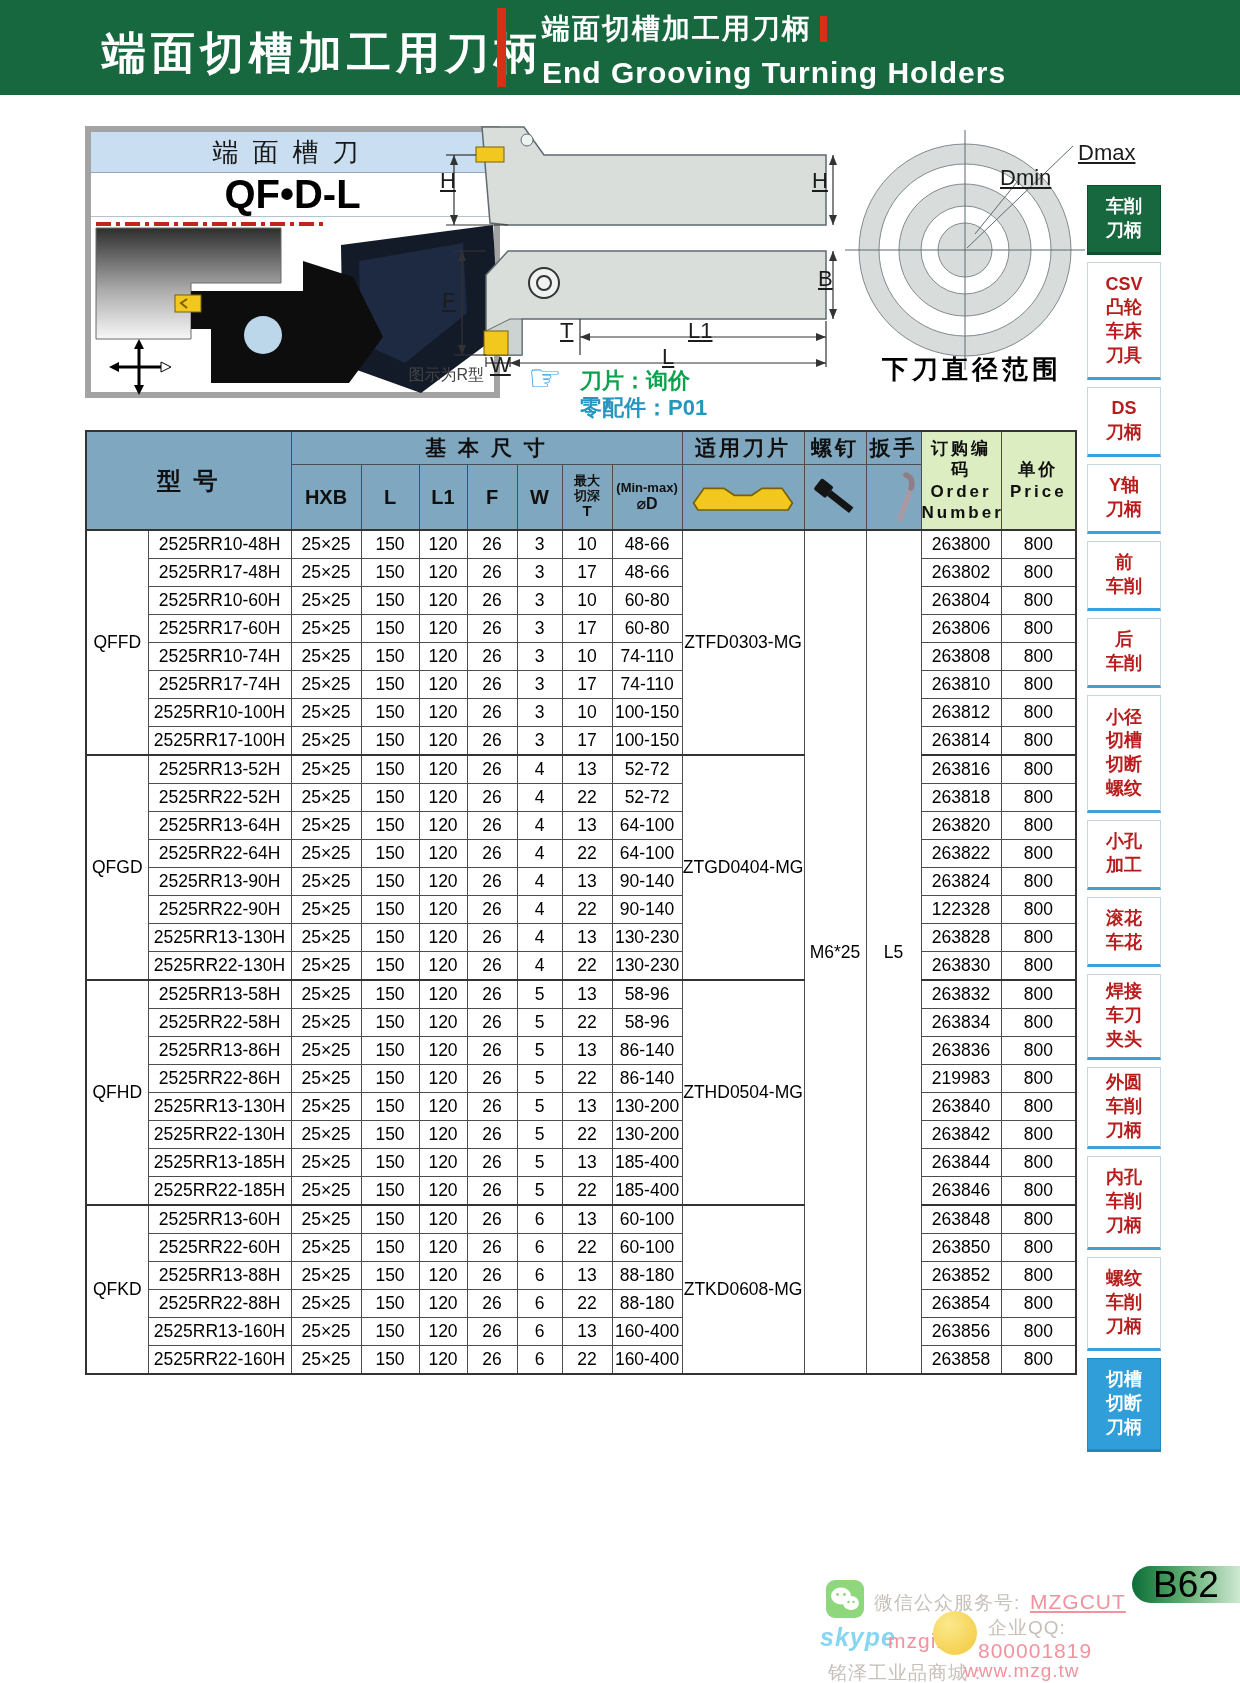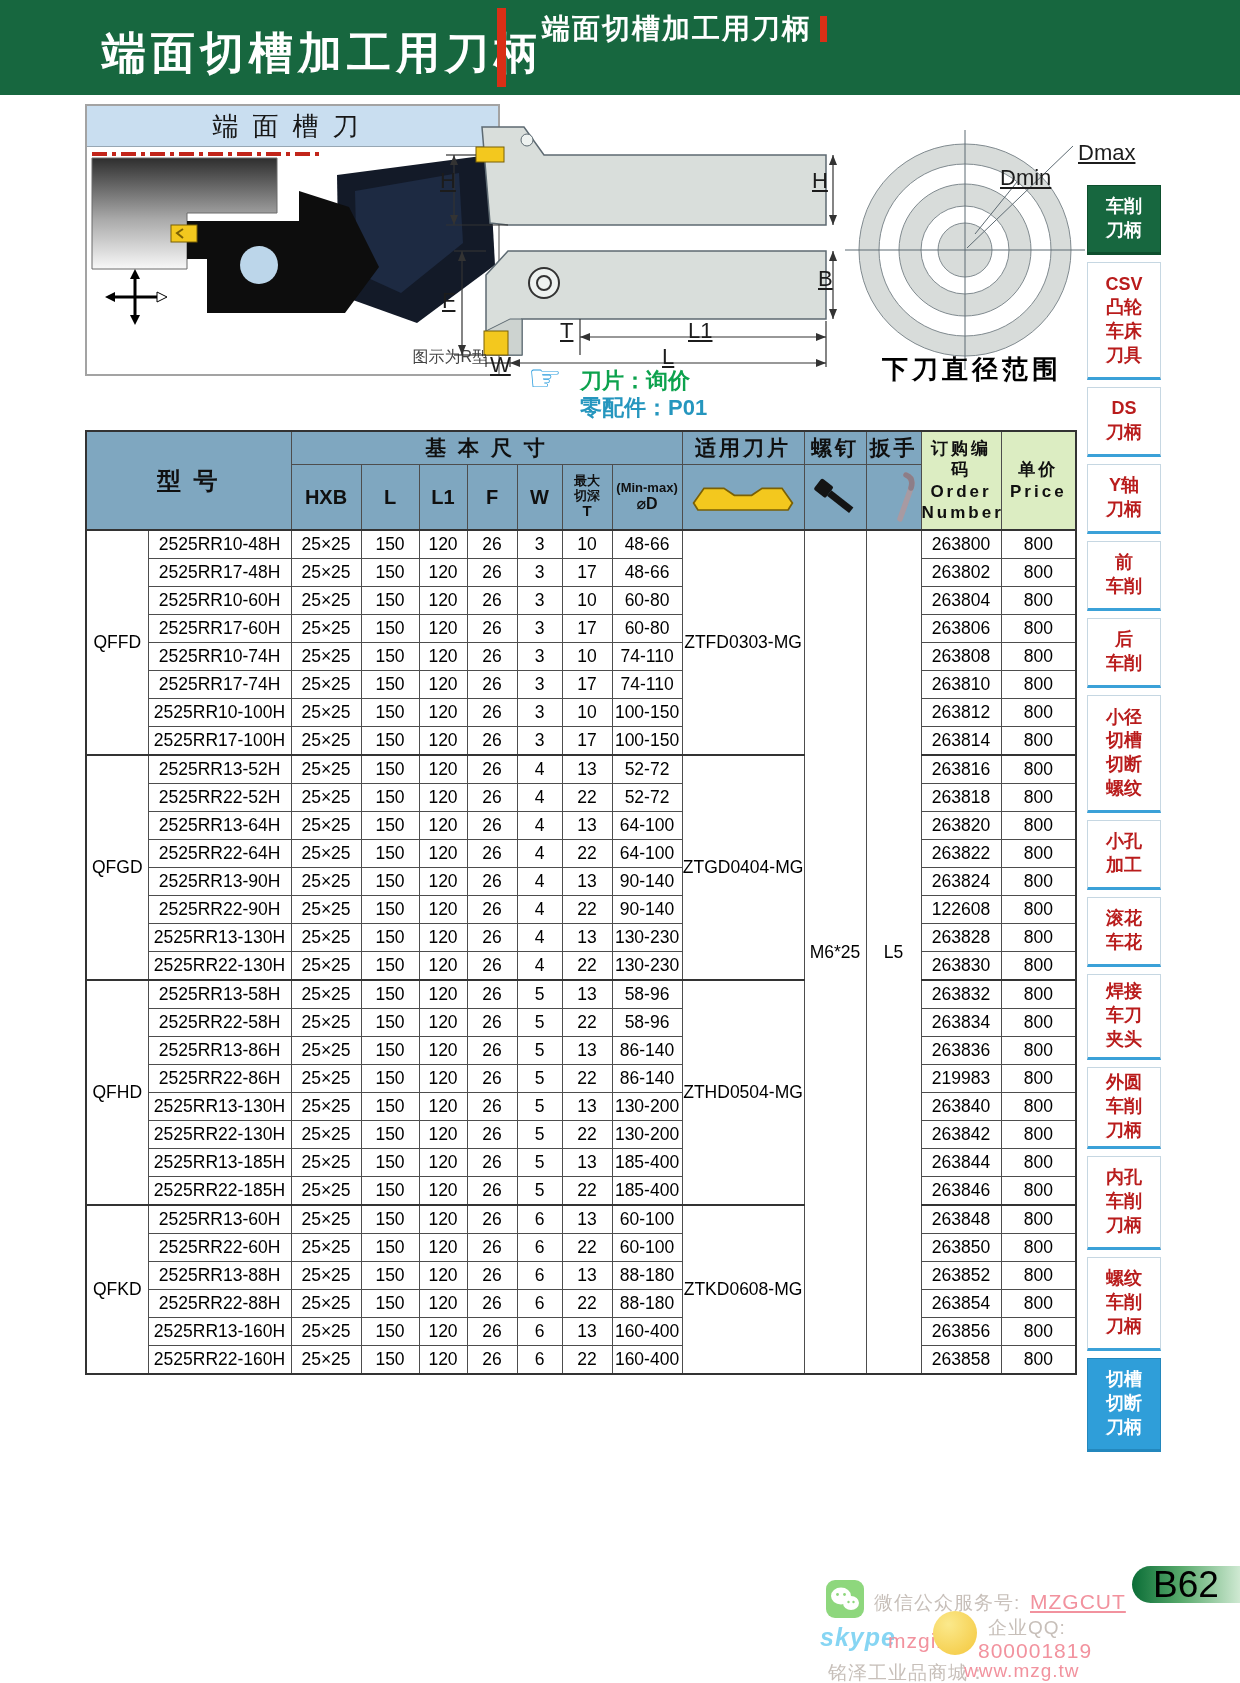"End Grooving Turning Holders" div.rt-l2 { html: none -> <div>End Grooving Turning Holders</div> }
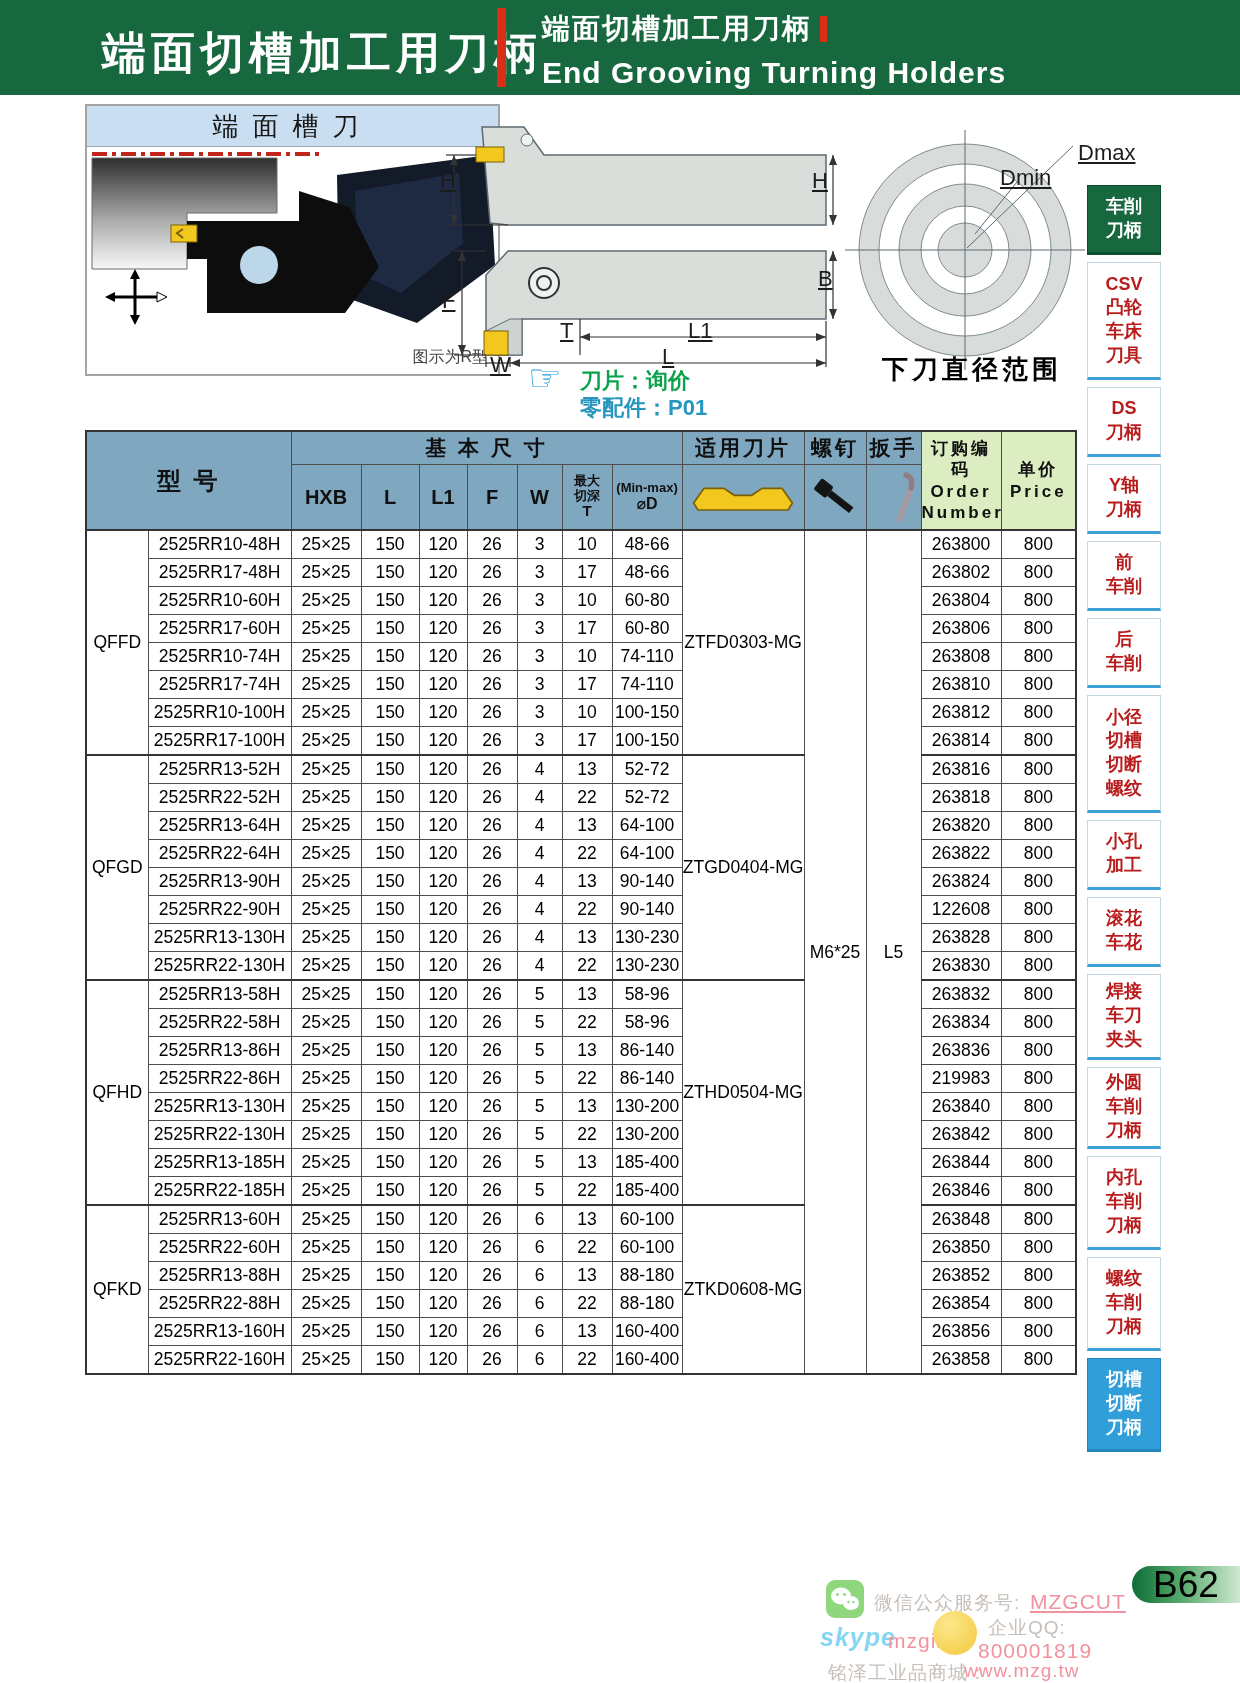"端面槽刀" .panel { border: 2px solid #a3a3a3 -> 6px solid #a3a3a3; top: 104px -> 126px }
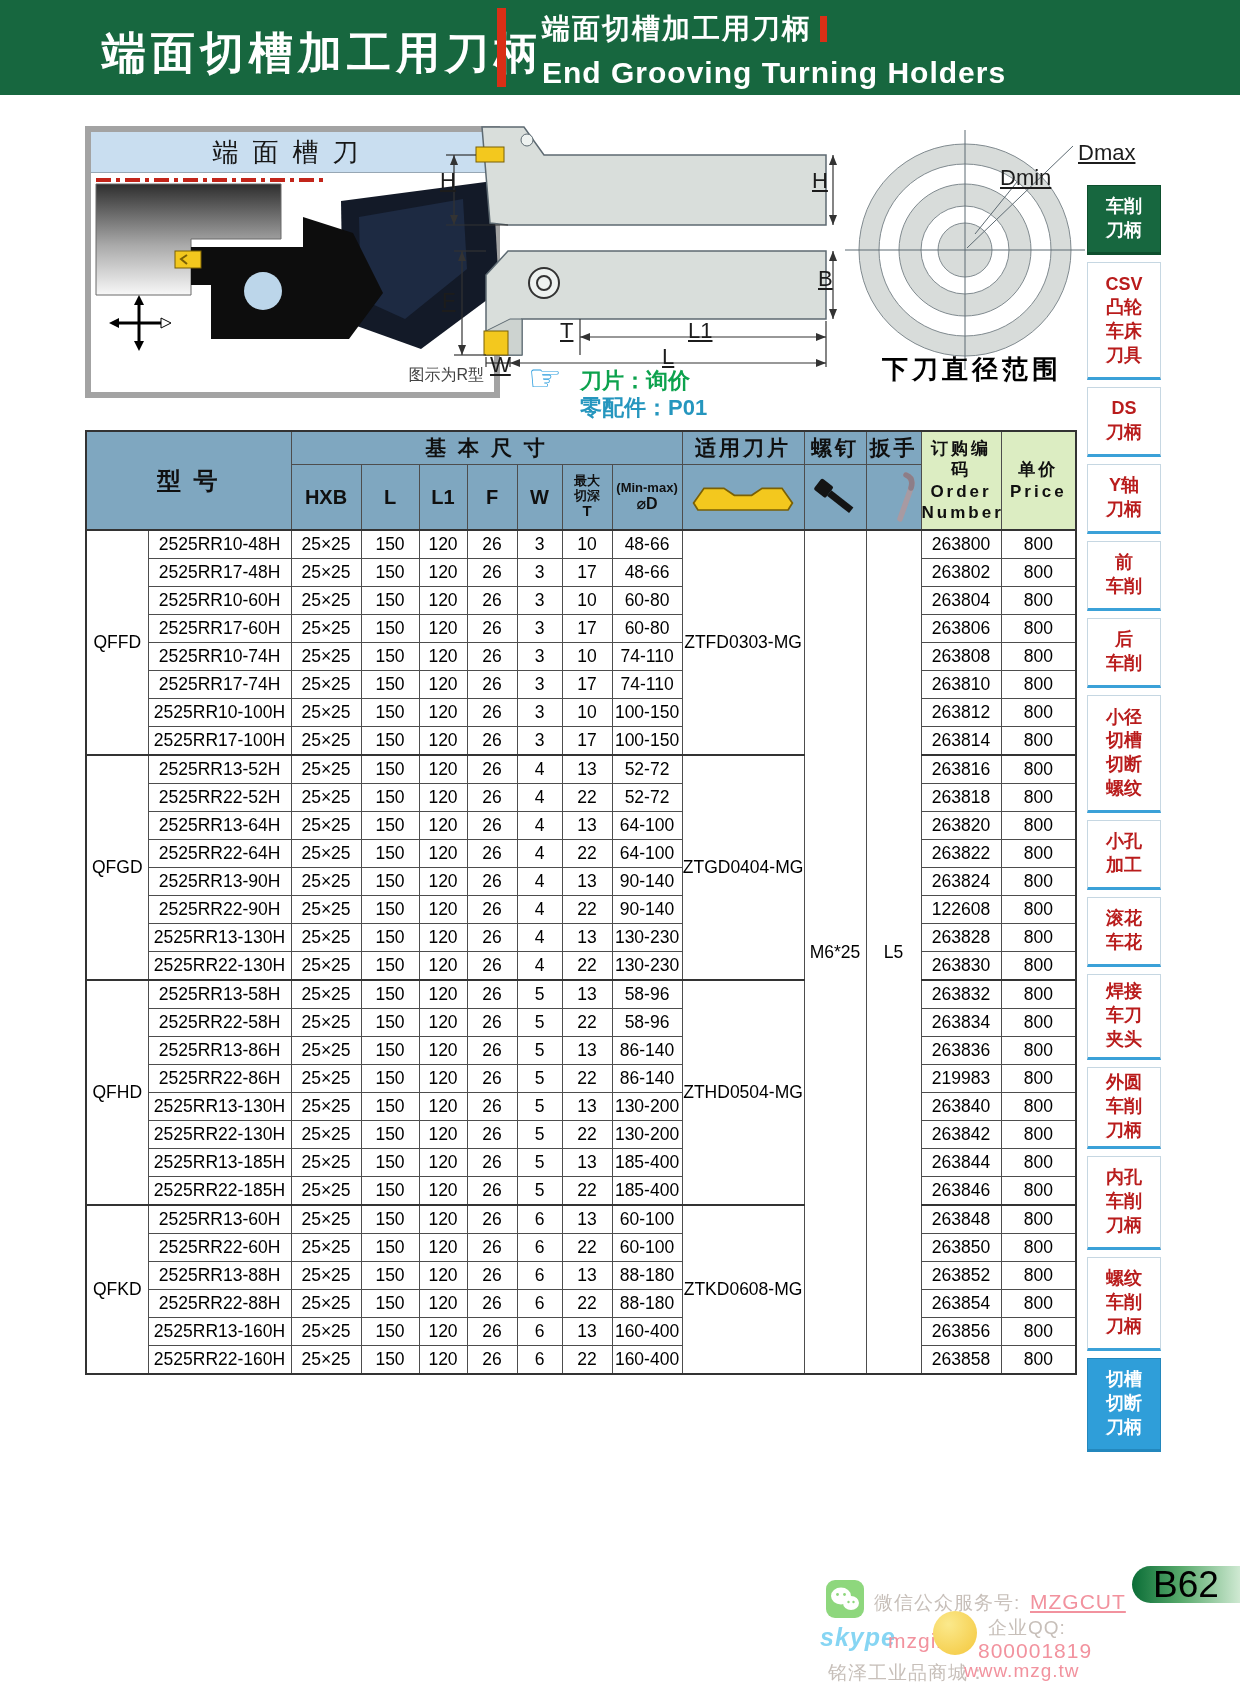"QF•D-L" div.band2 { html: none -> <div>QF•D-L</div> }
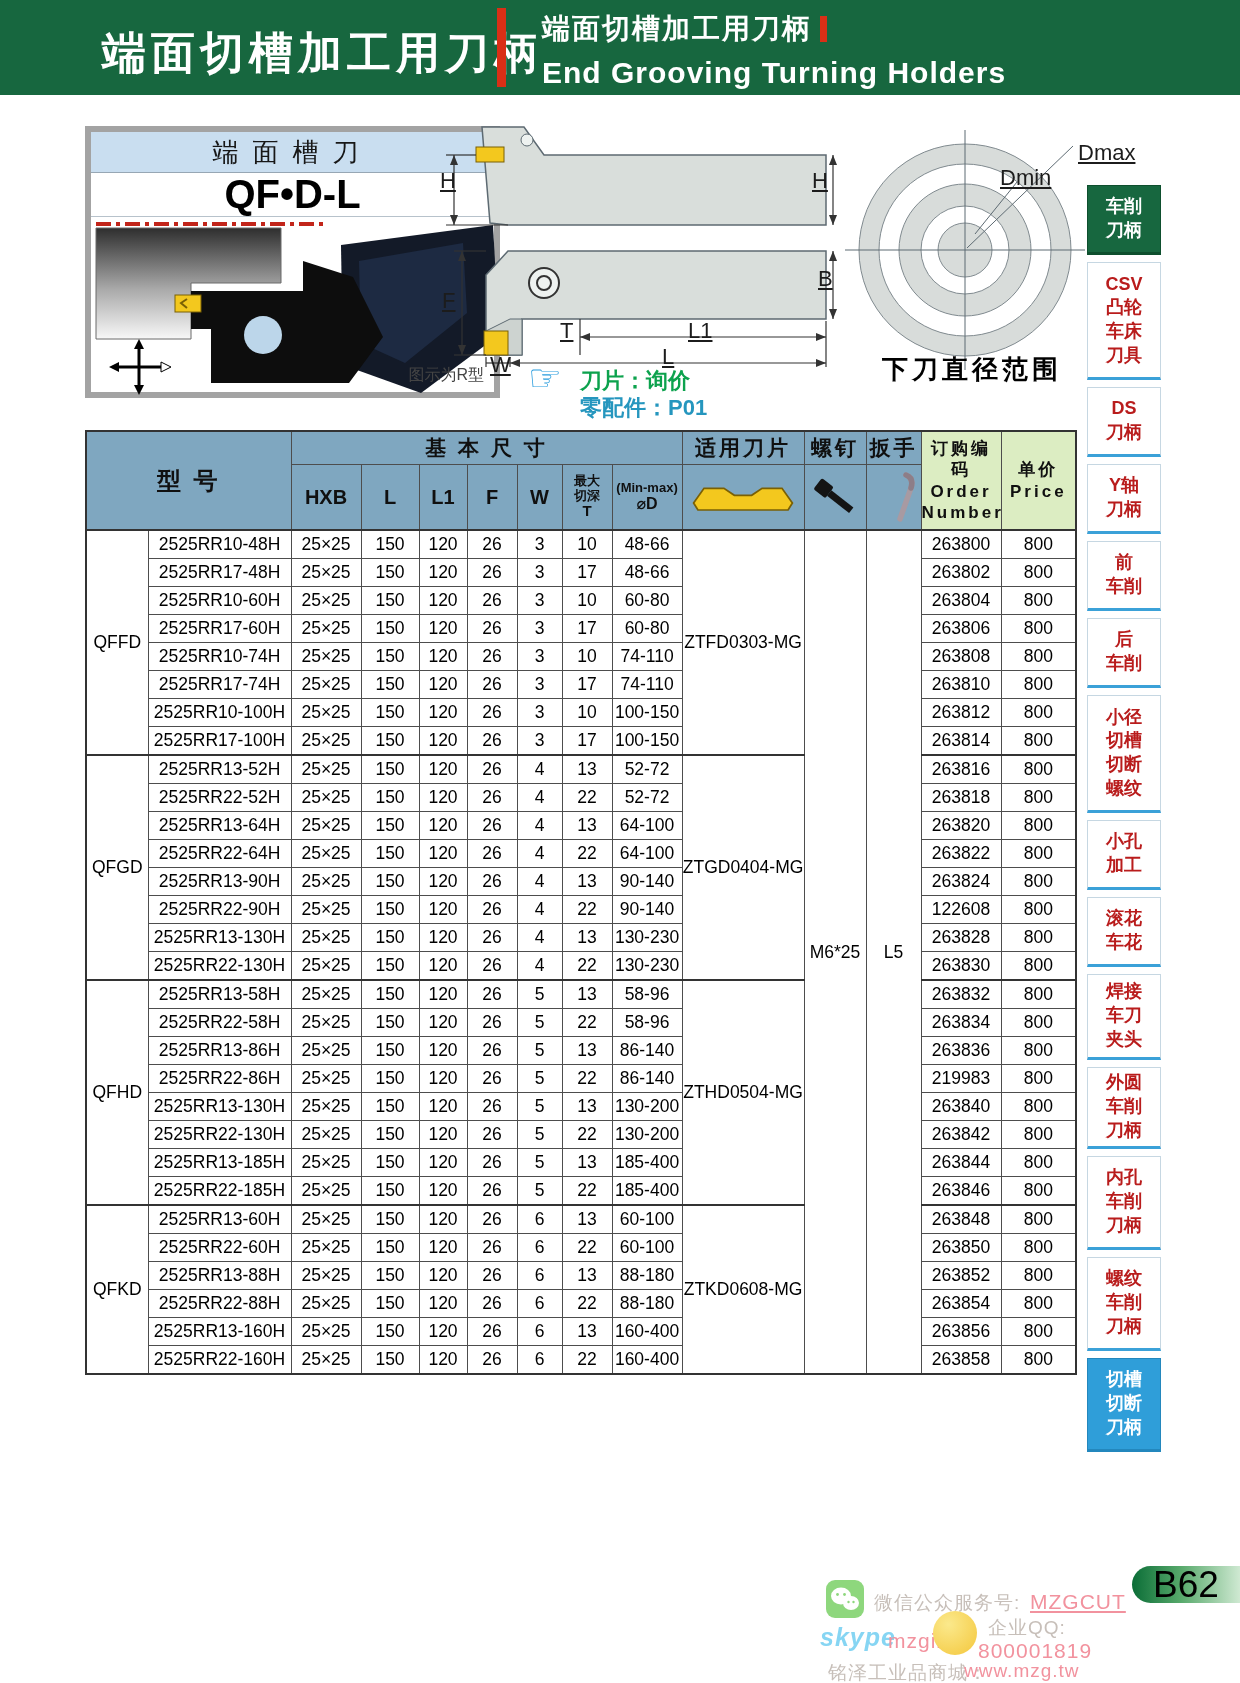"122608" td { text: 122608 -> 122328 }
